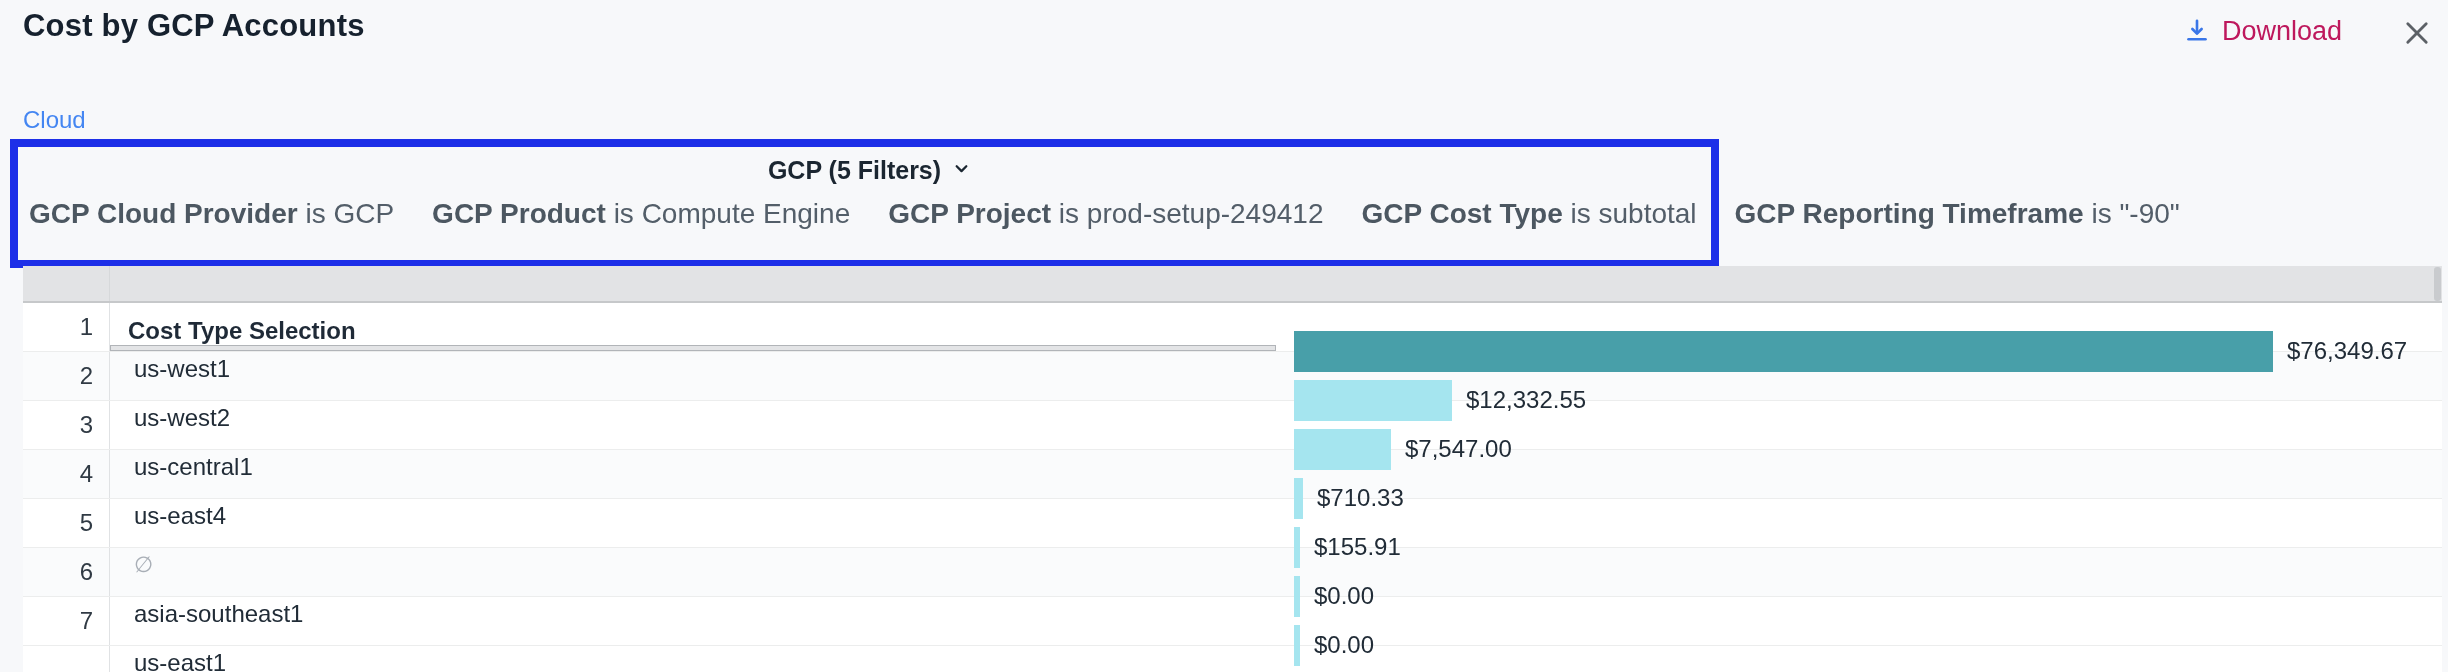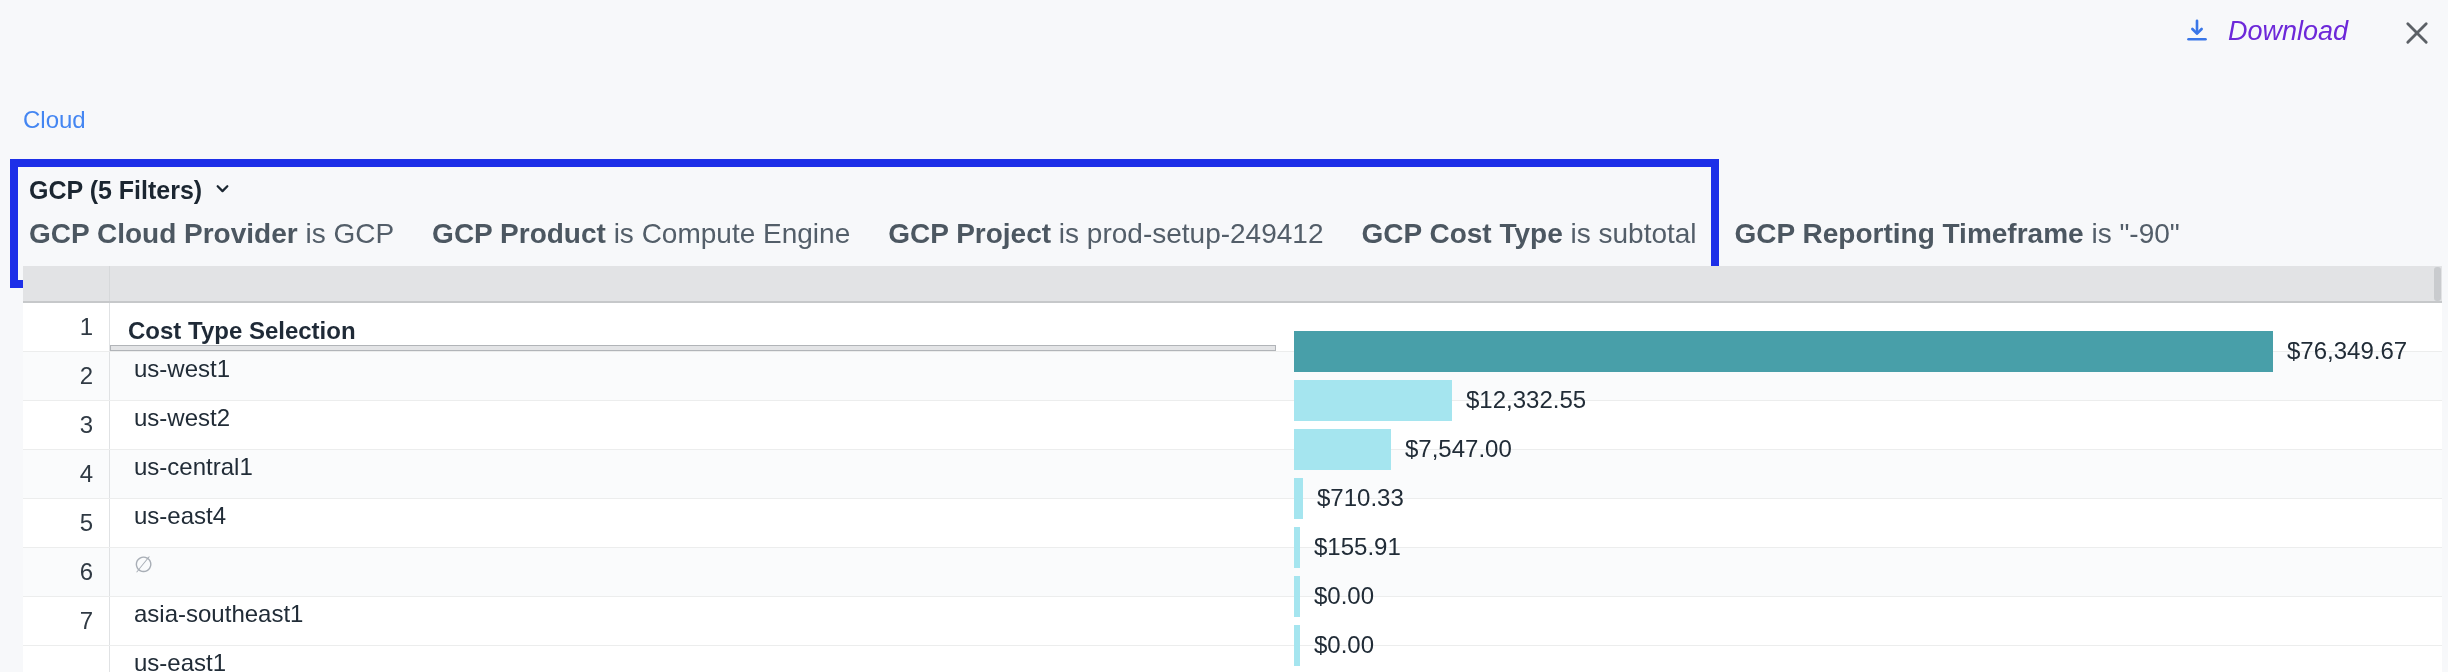"Cost by GCP Accounts" div.page-title { html: none -> <div>Cost by GCP Accounts</div> }
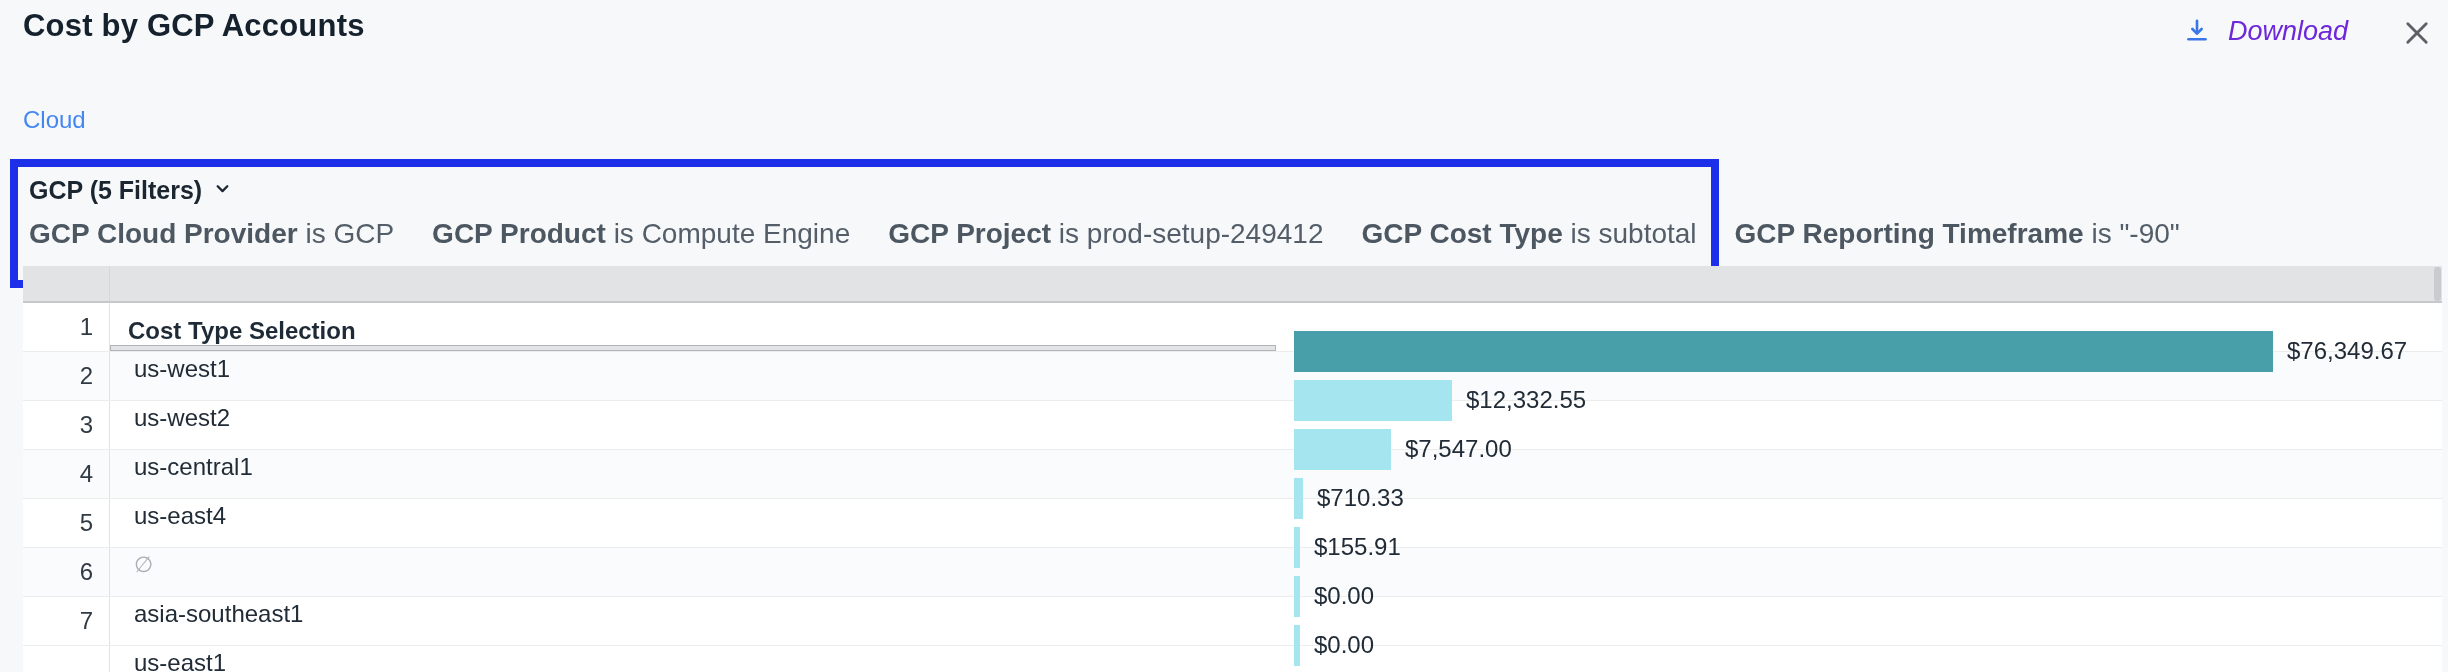"Download" .download-btn { color: #6d28d9 -> #be185d; font-style: italic -> none; gap: 16px -> 10px }
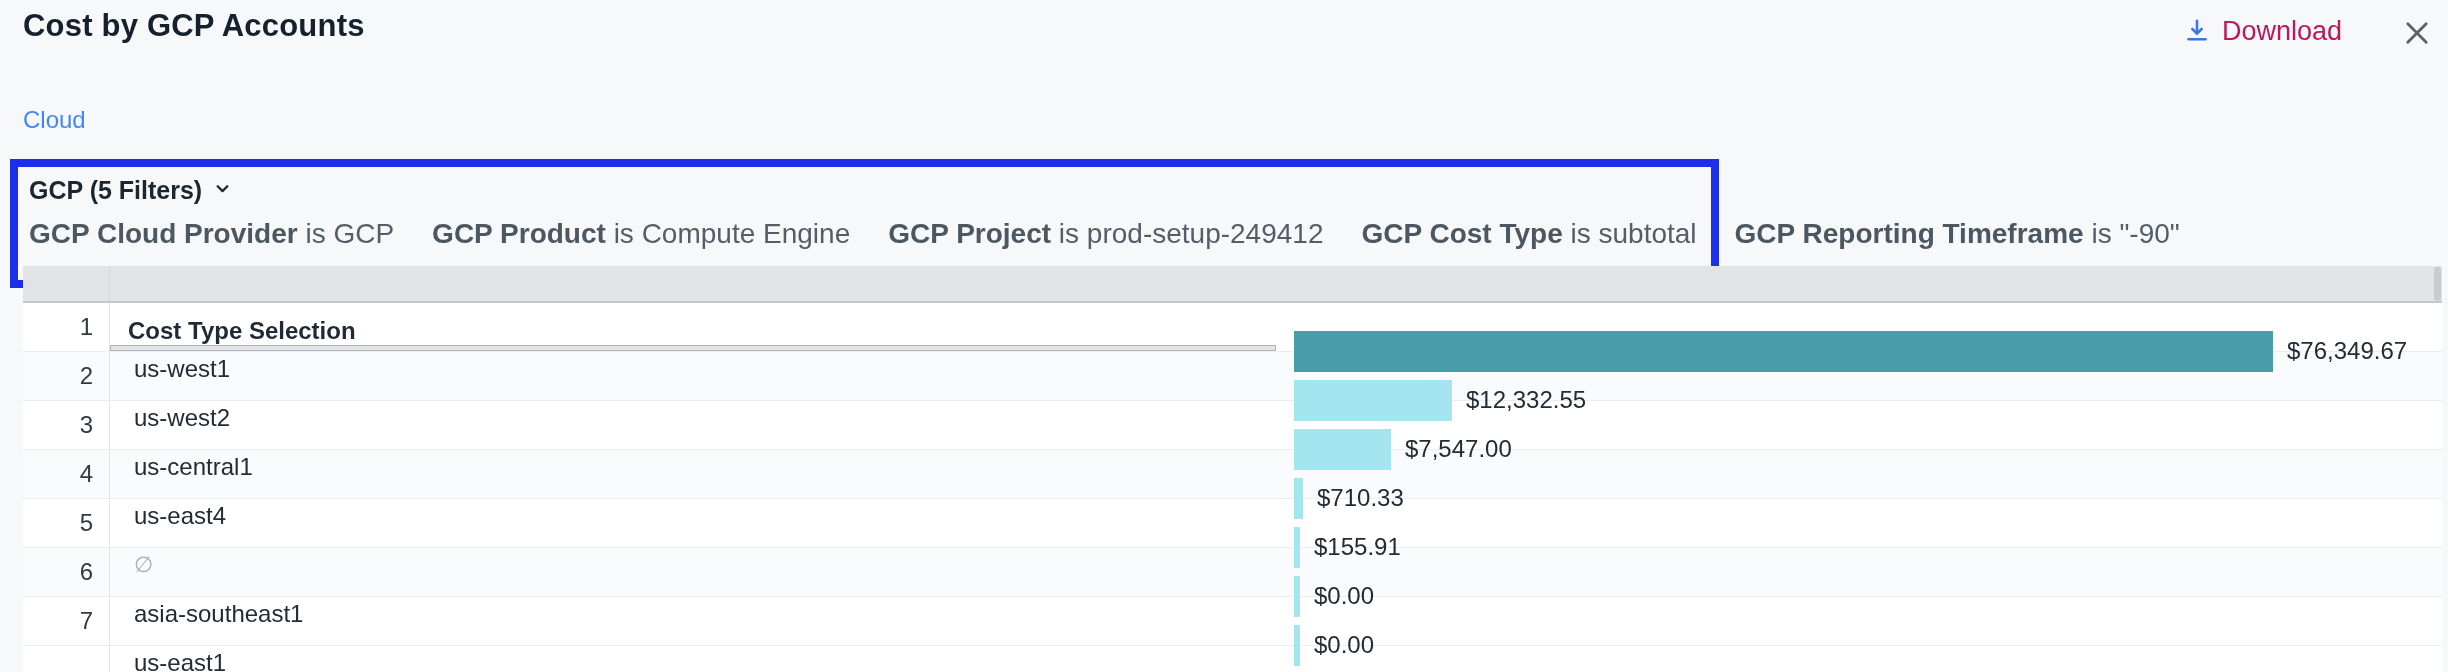"GCP (5 Filters)" .filter-box { text-align: none -> center; top: 159px -> 139px }
